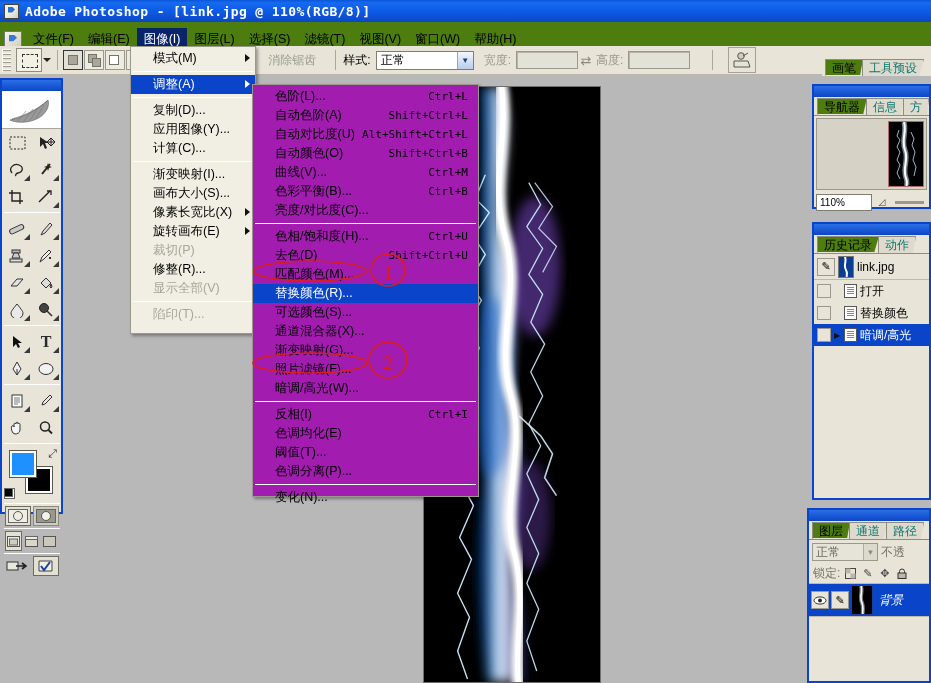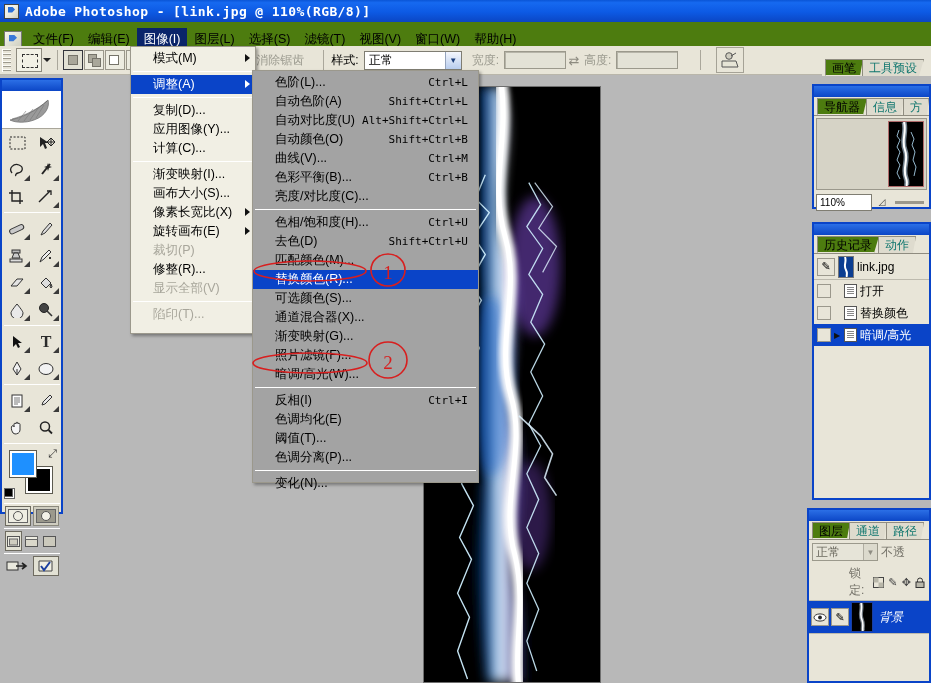"消除锯齿" span.opt-label { margin-left: 2px -> 14px }
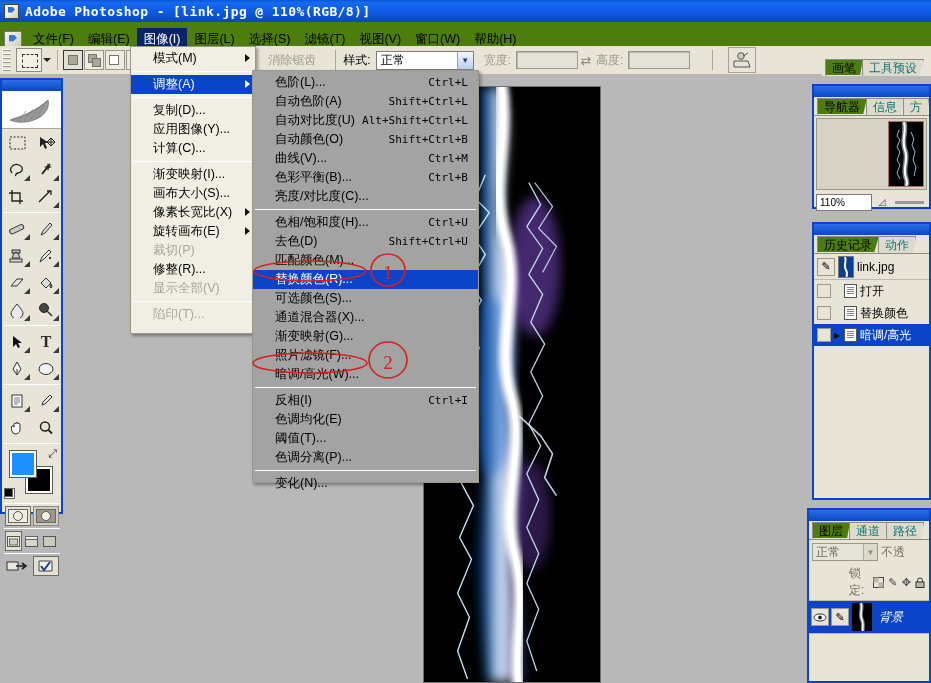"色阶(L)..." #adjmenu { background: #a3a3a3 -> #a21caf; top: 70px -> 84px }
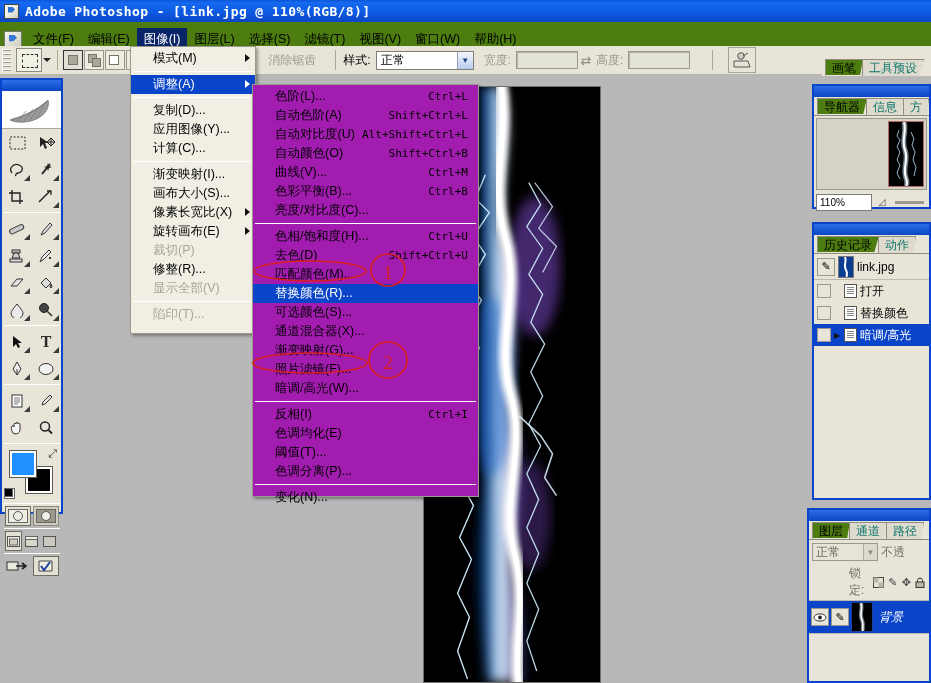"锁定:" .lock-row { margin-left: 36px -> none }
